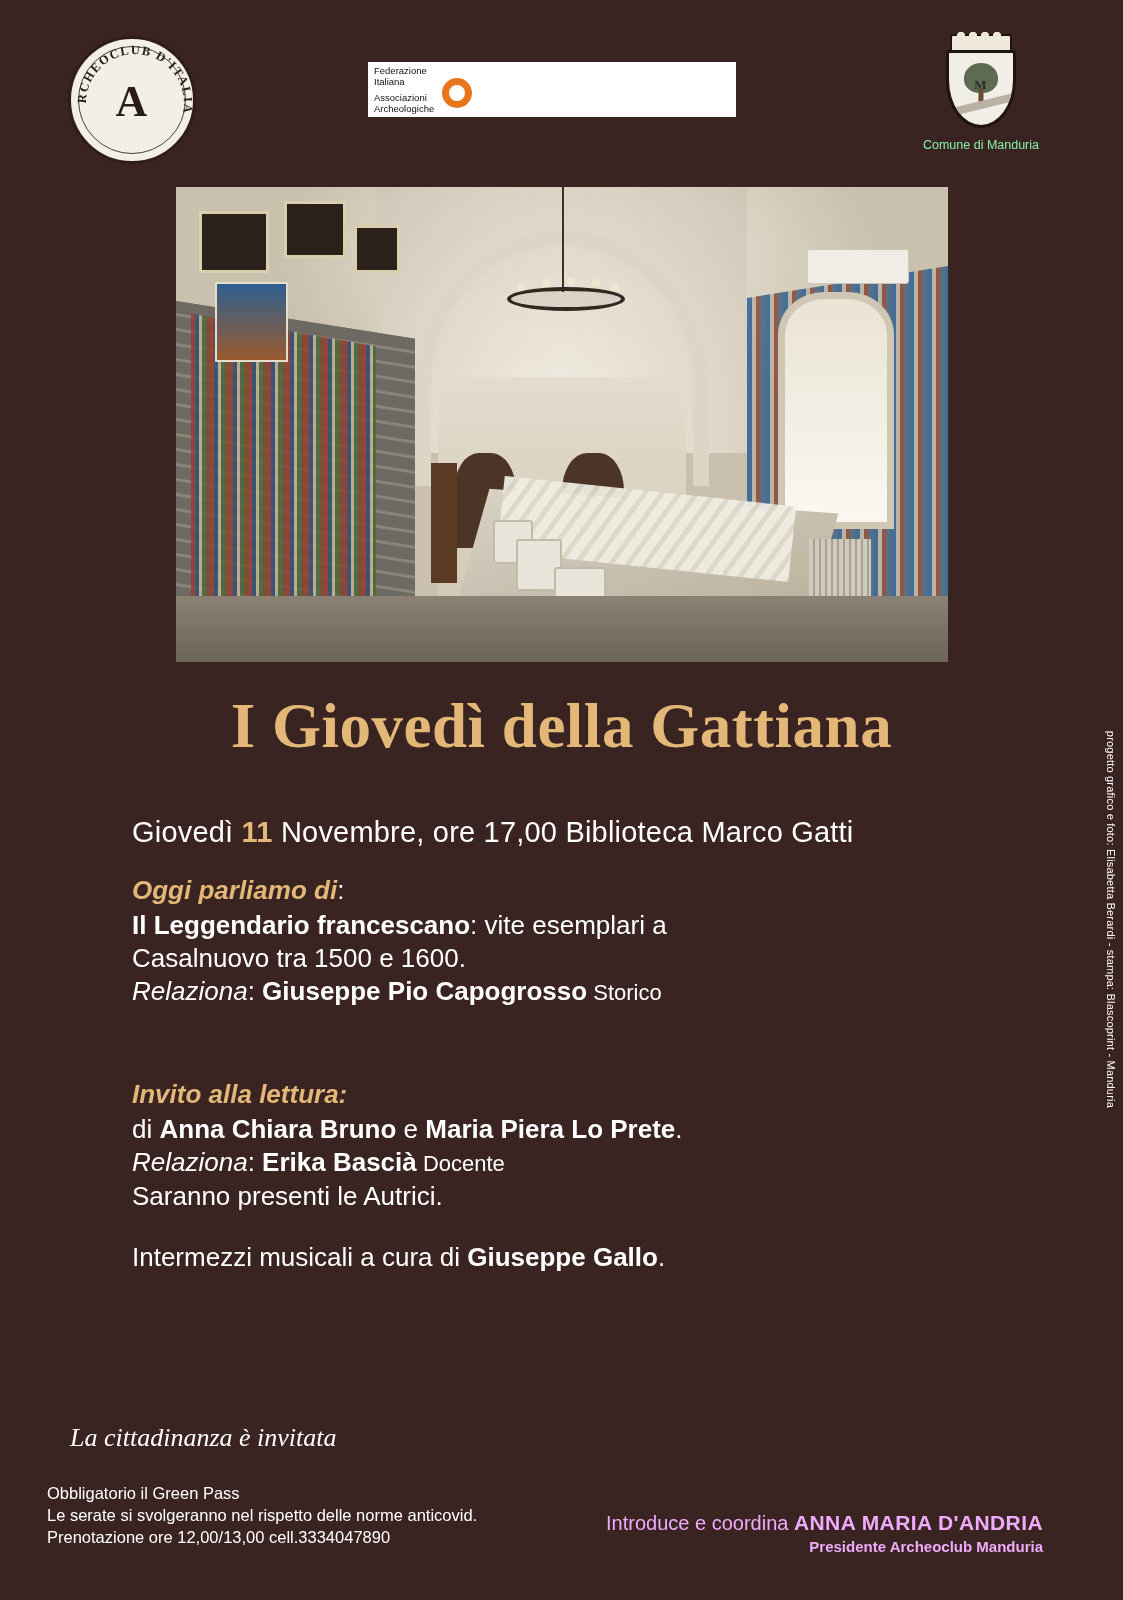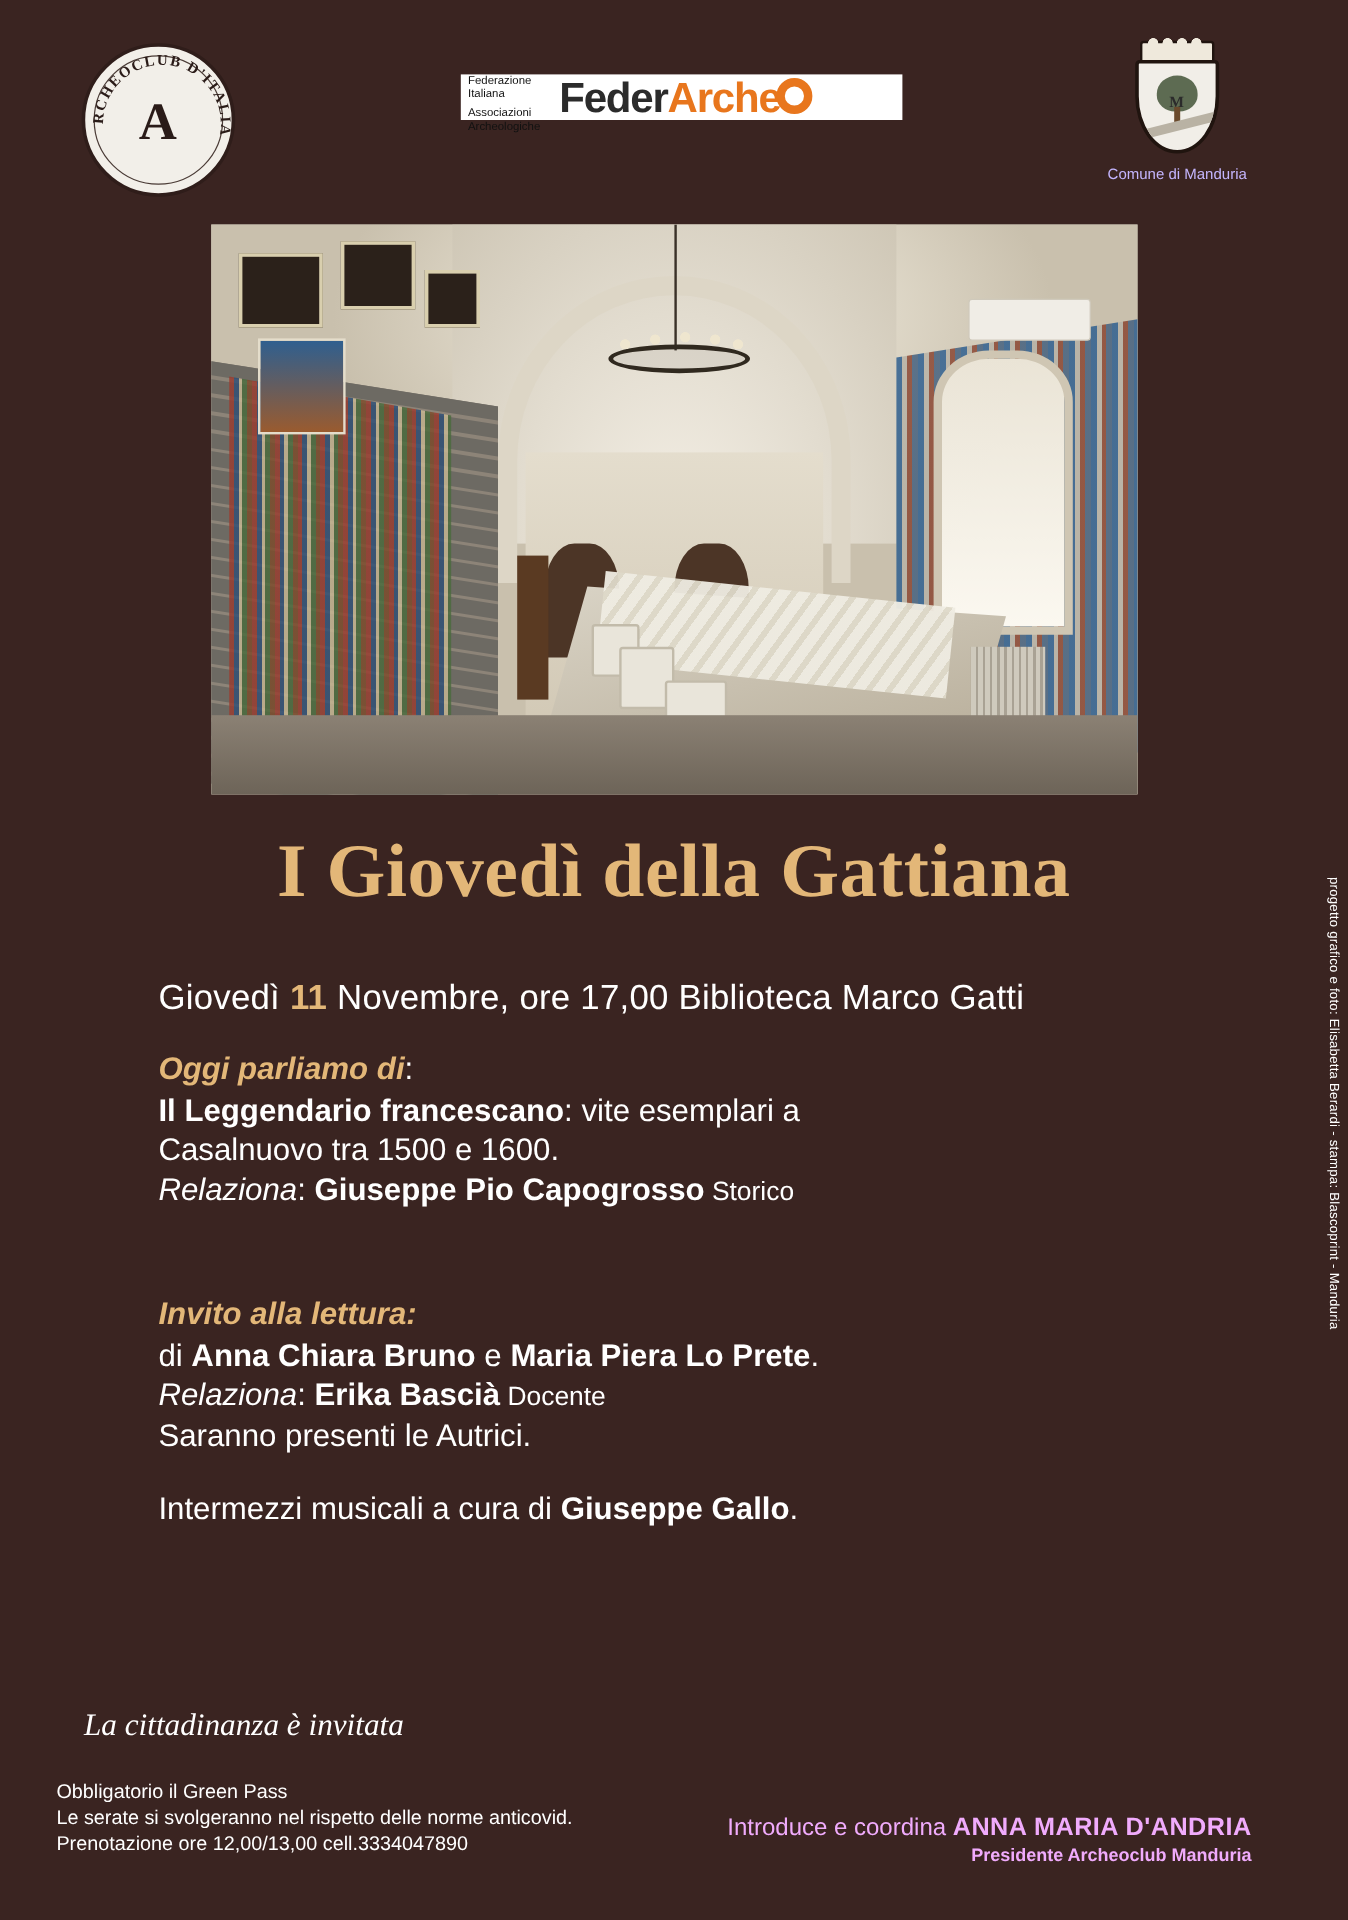"Federazione" .federarcheo { align-items: flex-start -> center; height: 38px -> 55px; left: 384px -> 368px }
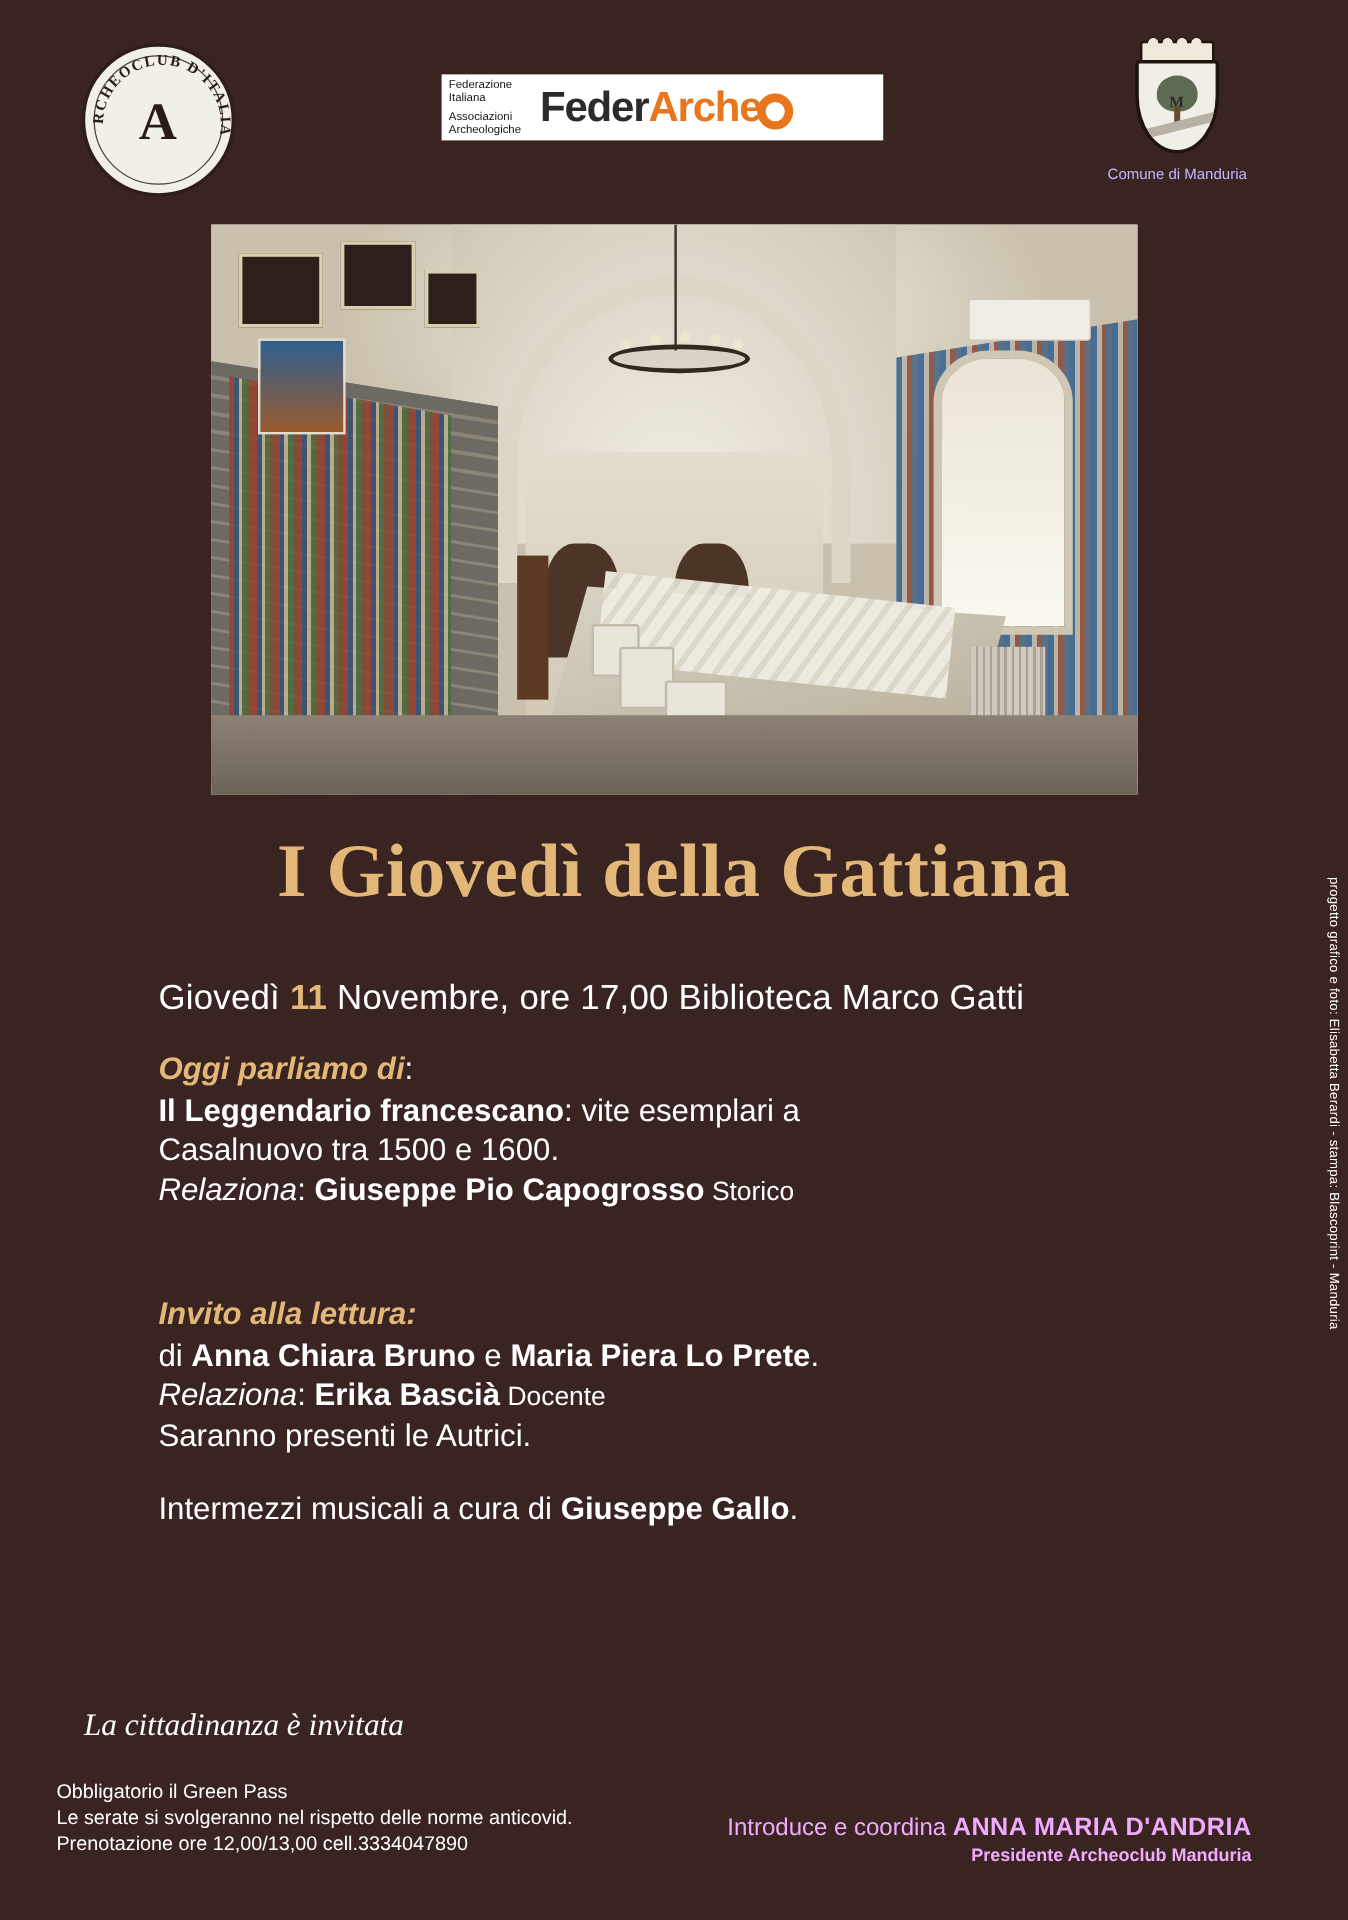"FederArche" div.fa-word { html: <div> <span>Feder</span><span>Arche</span> </div> -> none }
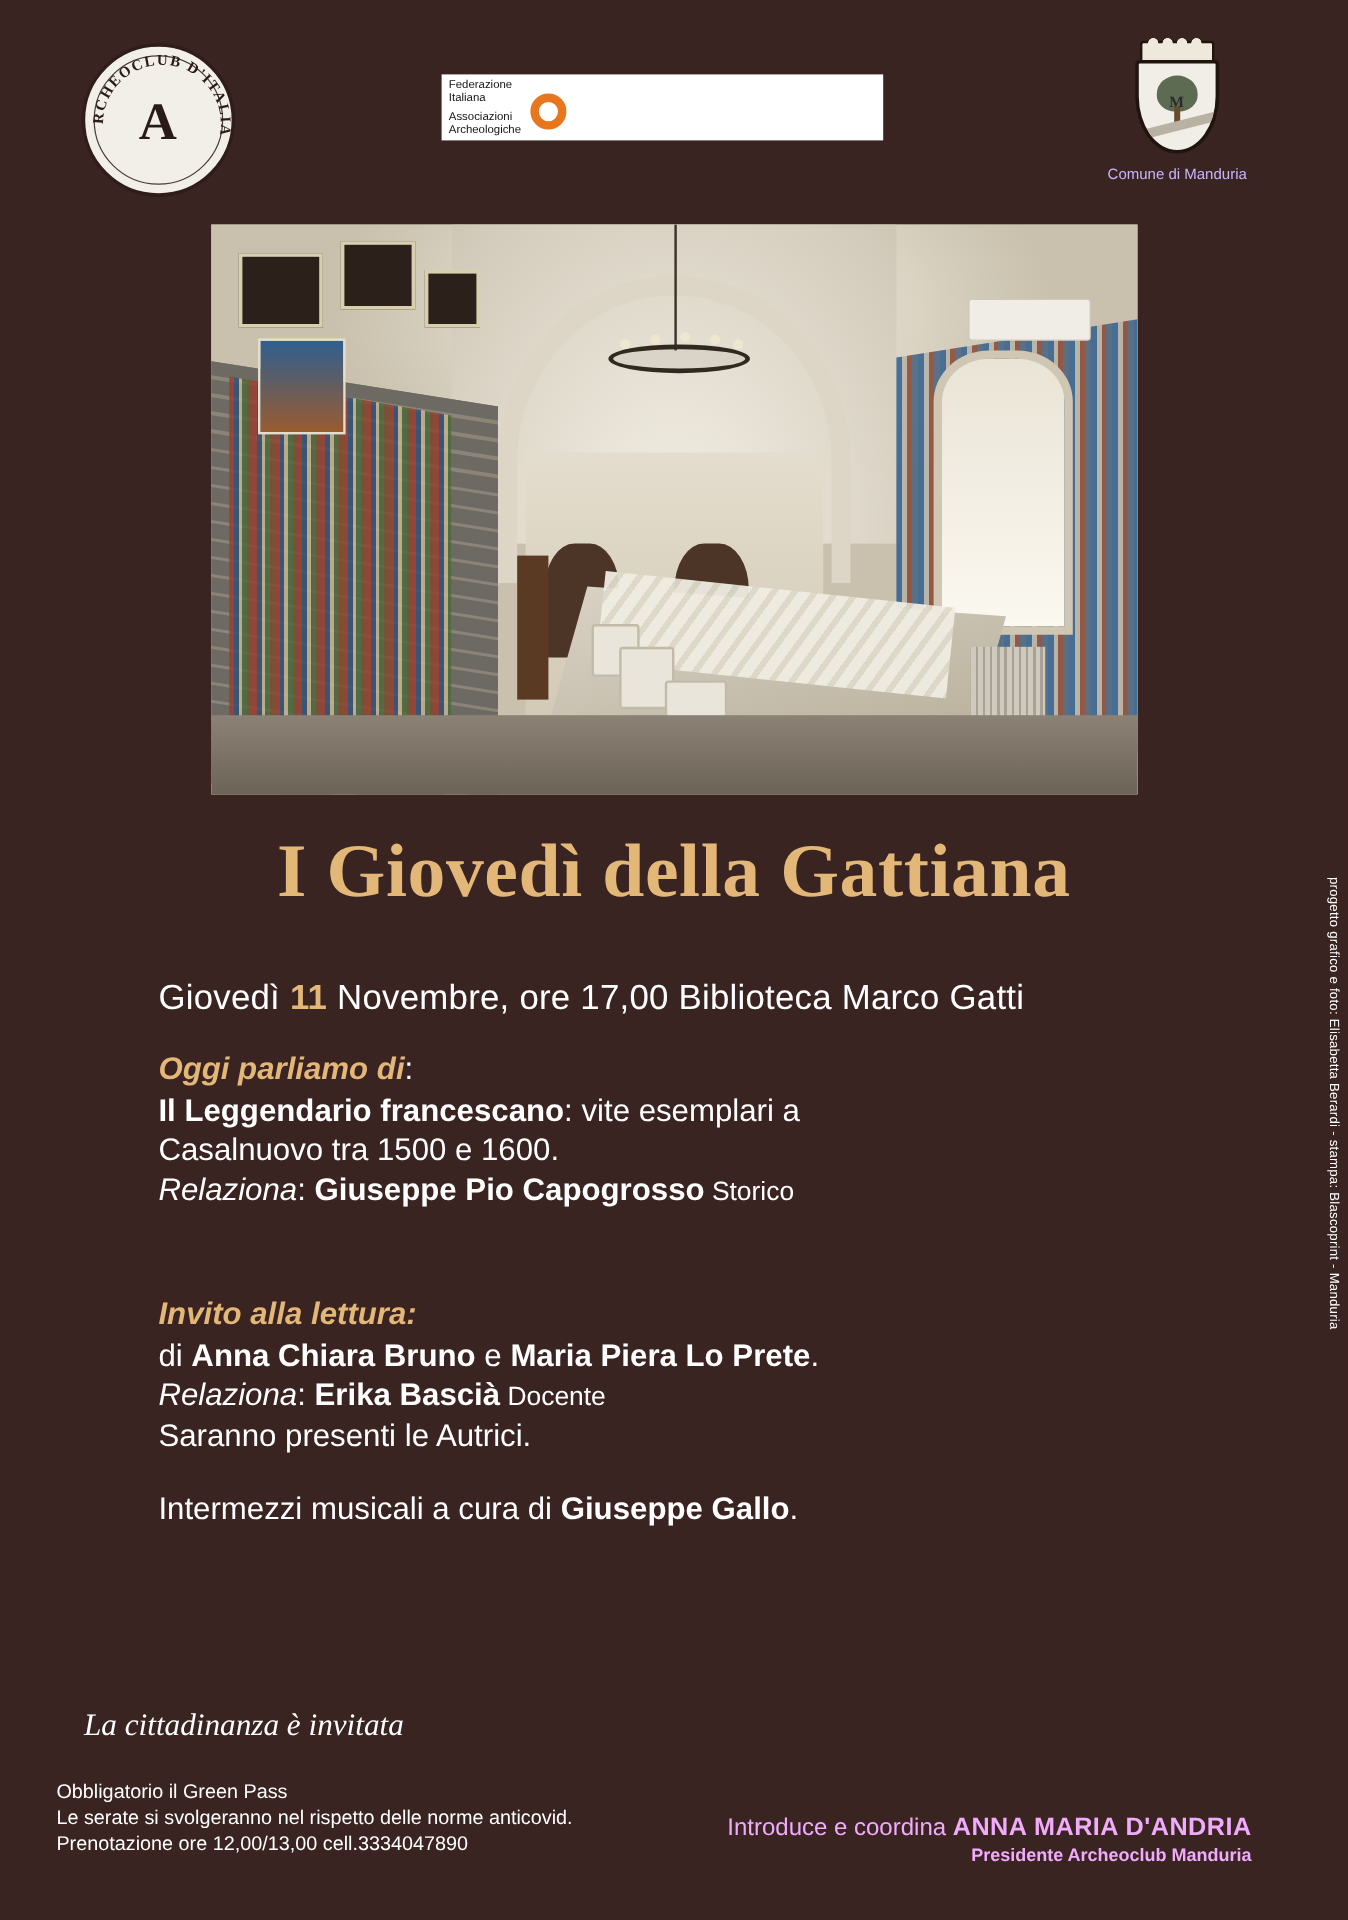"Comune di Manduria" .comune-label { color: #c4b5fd -> #86efac }
